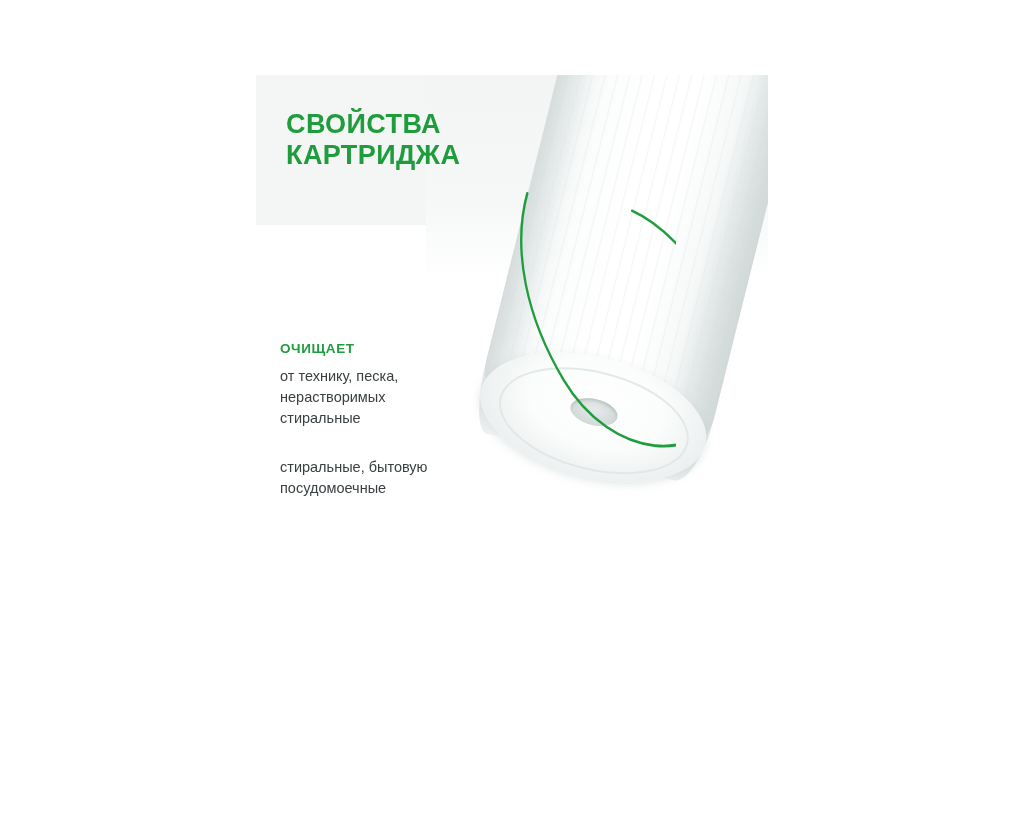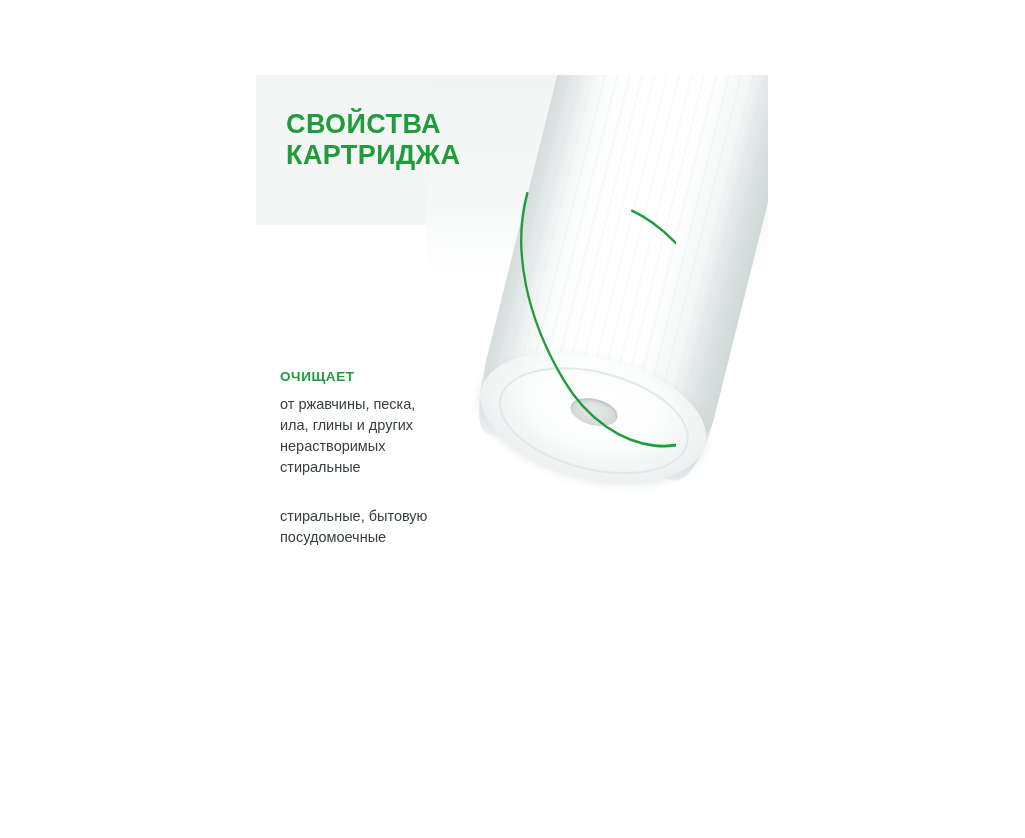"ОЧИЩАЕТ" .feature { margin-top: 28px -> none }
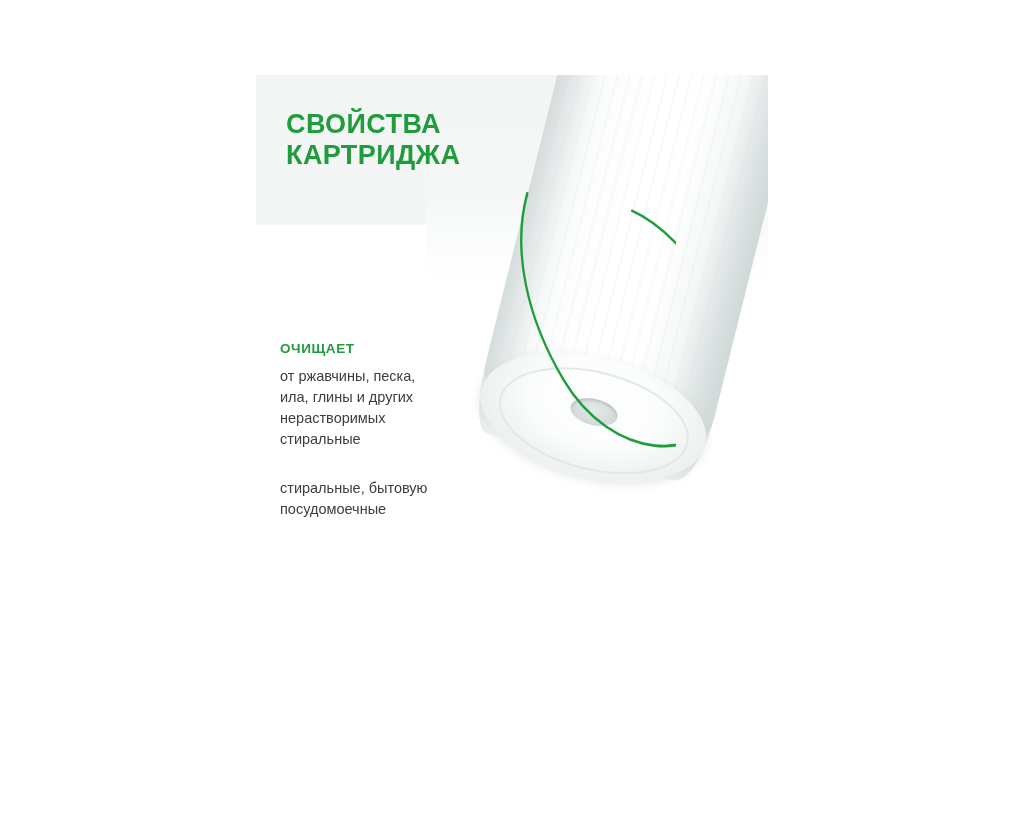"от ржавчины, песка," span.ln { text: ржавчины -> технику }
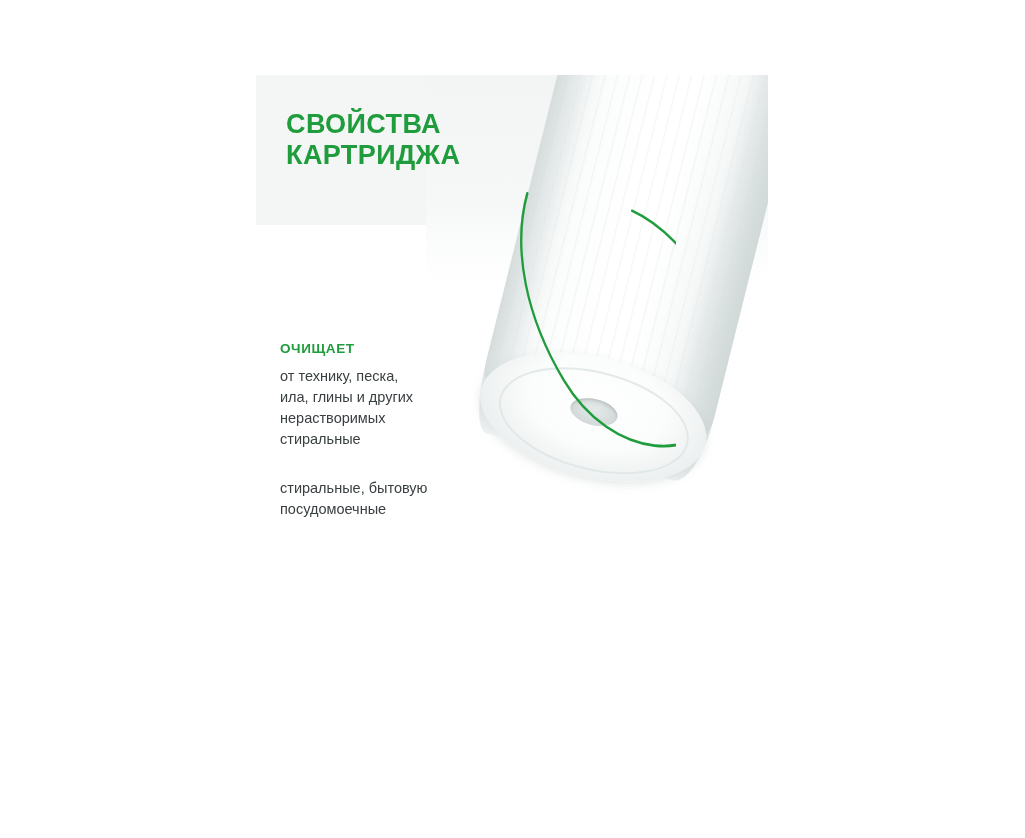"ила, глины и других" span.ln { html: <span>ила, глины и других</span> -> none }
